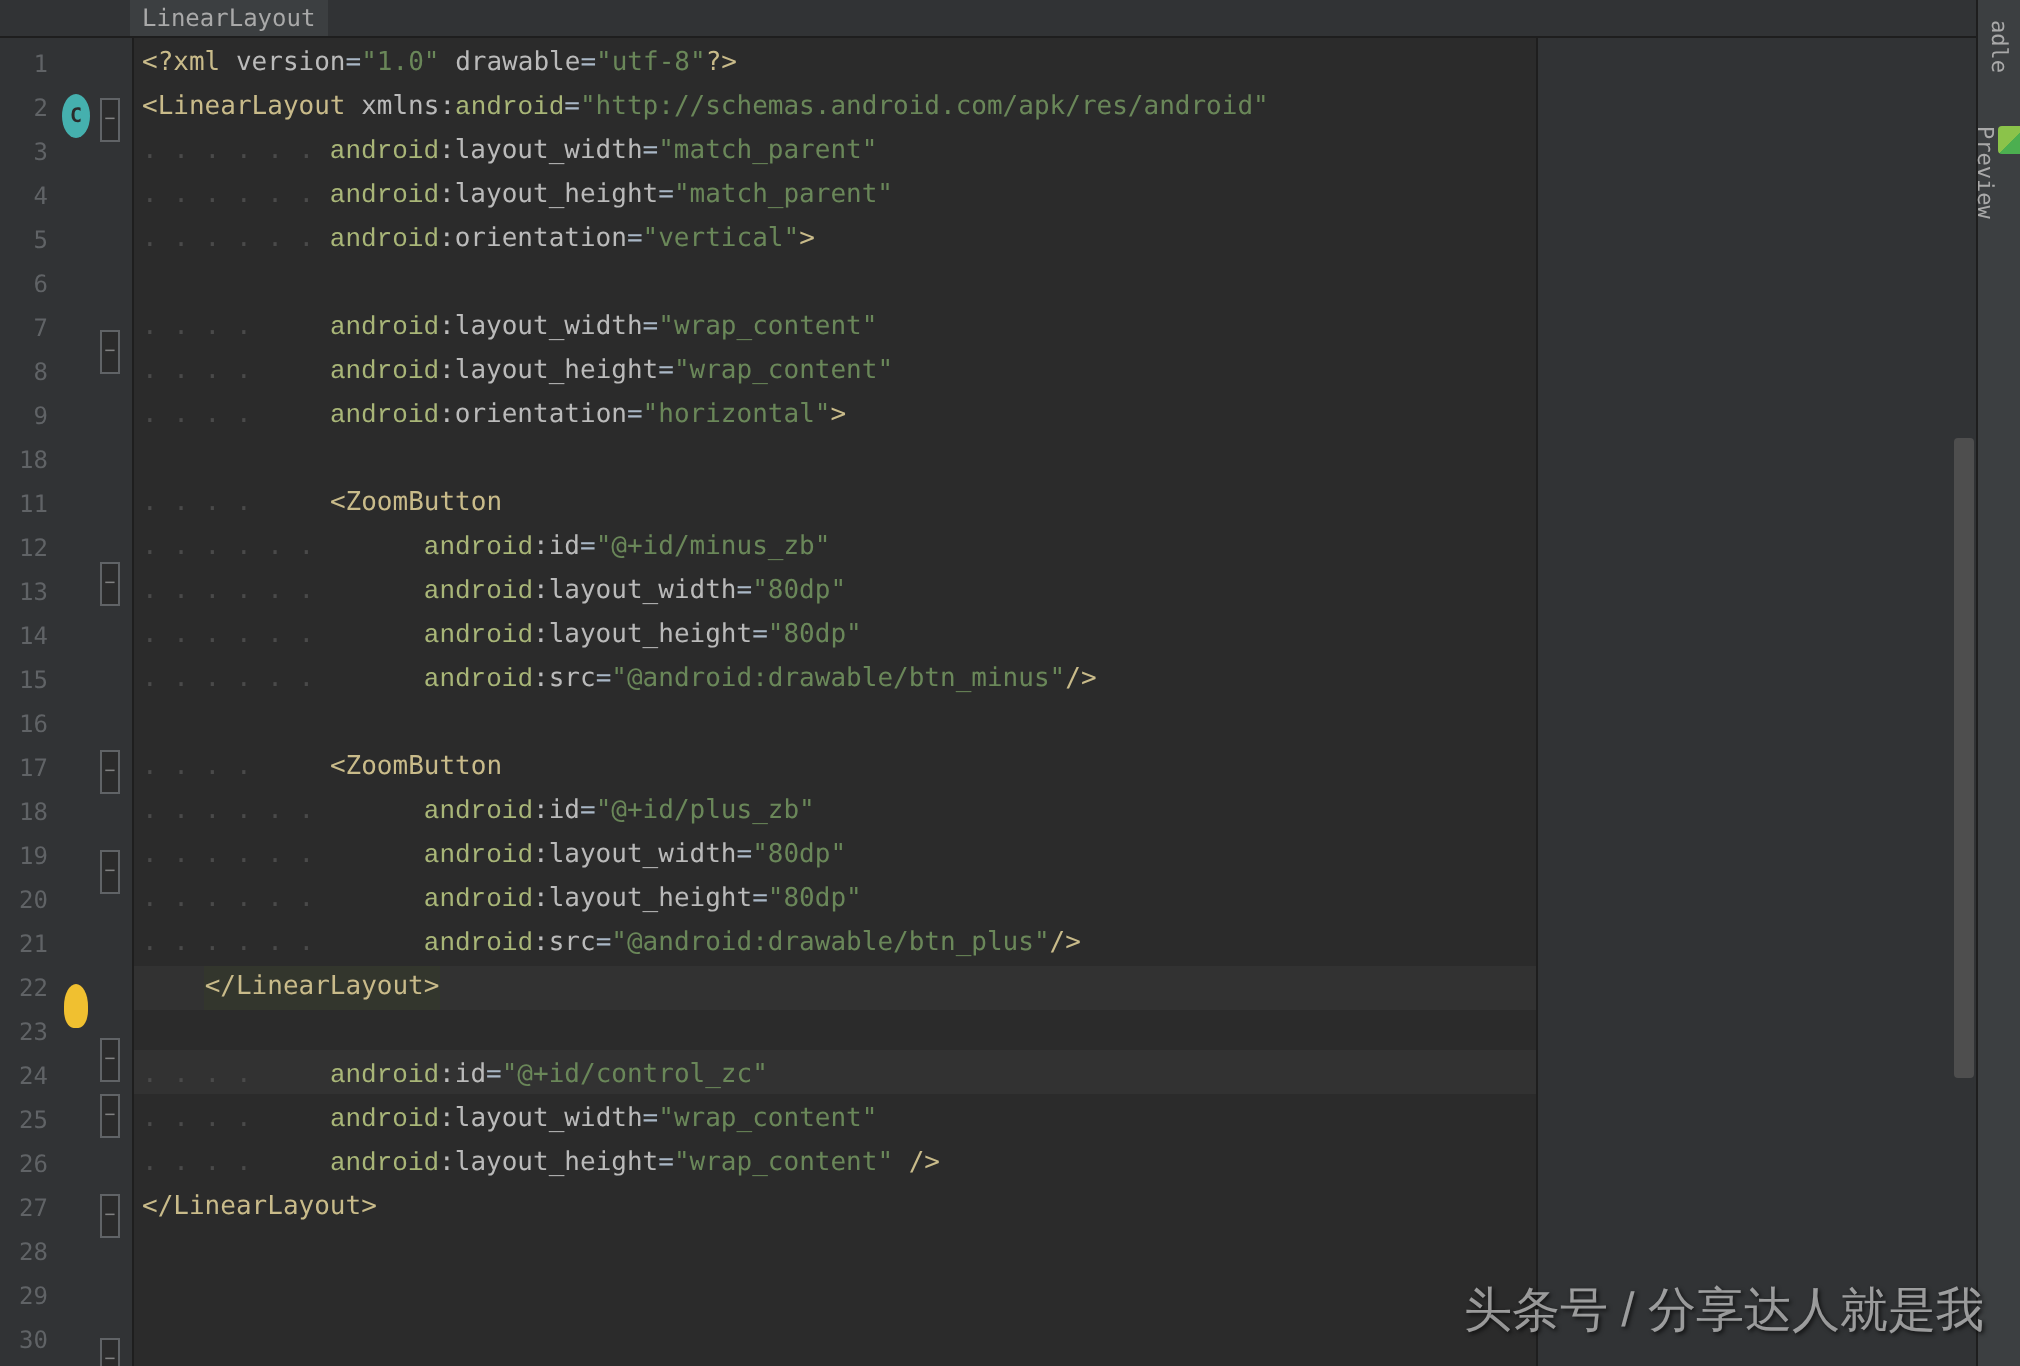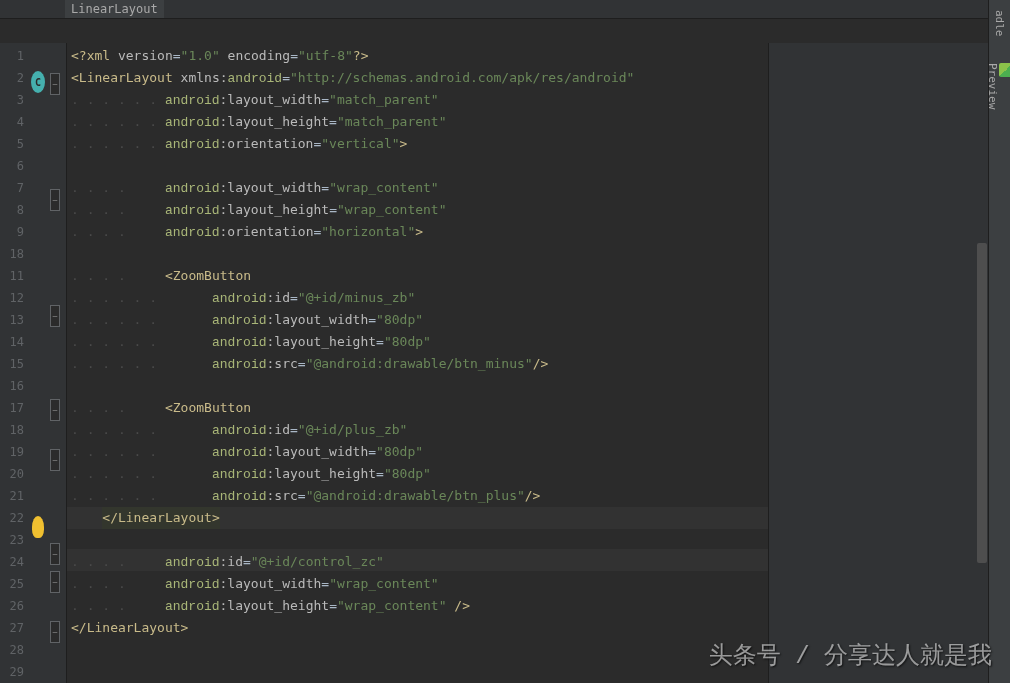"LinearLayout" .main { gap: 24px -> none }
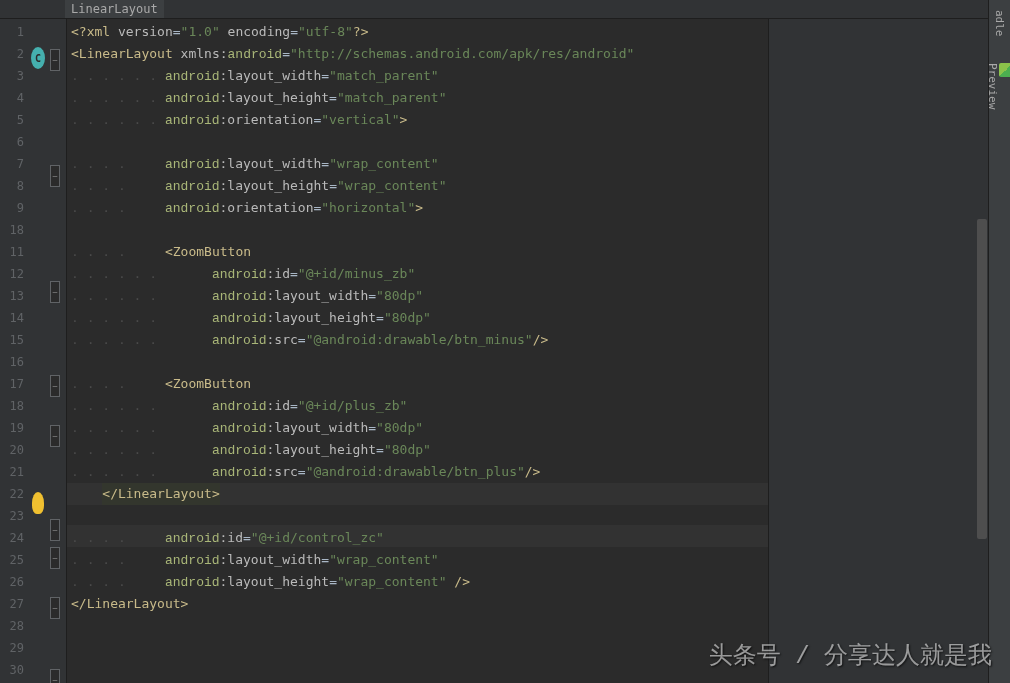"encoding" span.attr { text: encoding -> drawable }
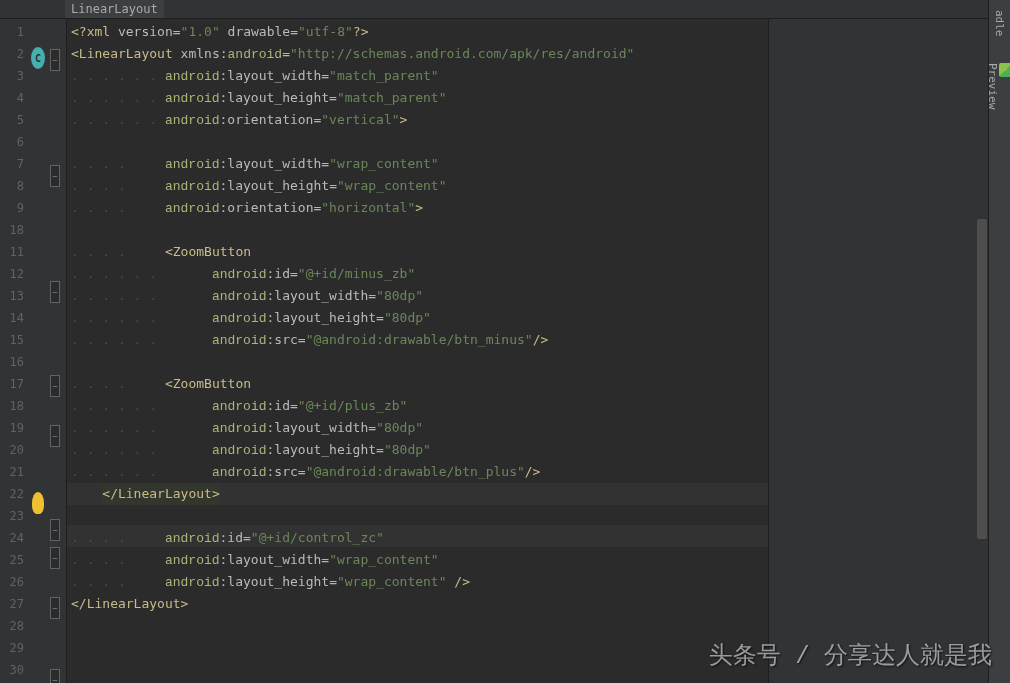"头条号 / 分享达人就是我" .watermark { font-family: Liberation Mono, monospace -> Liberation Sans, sans-serif }
